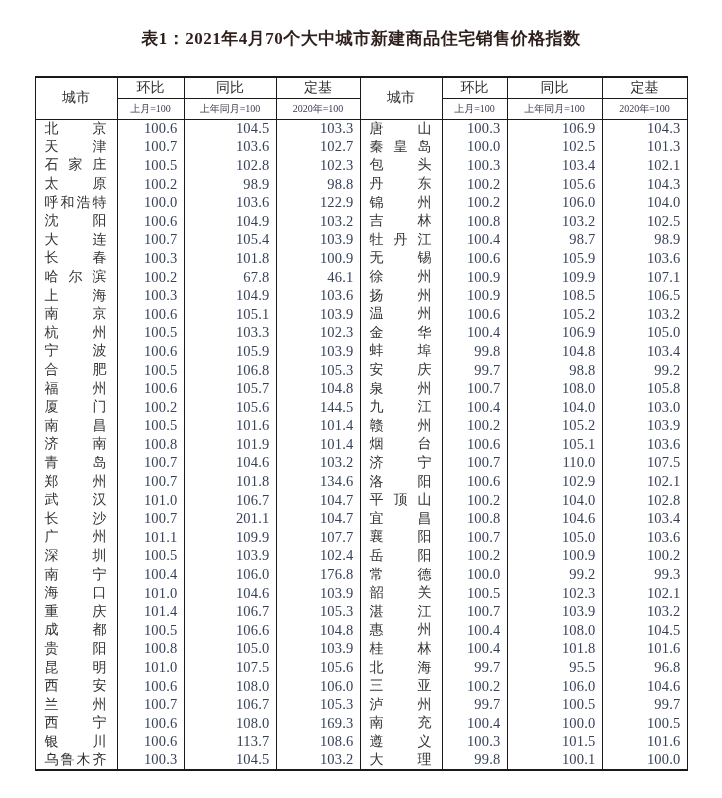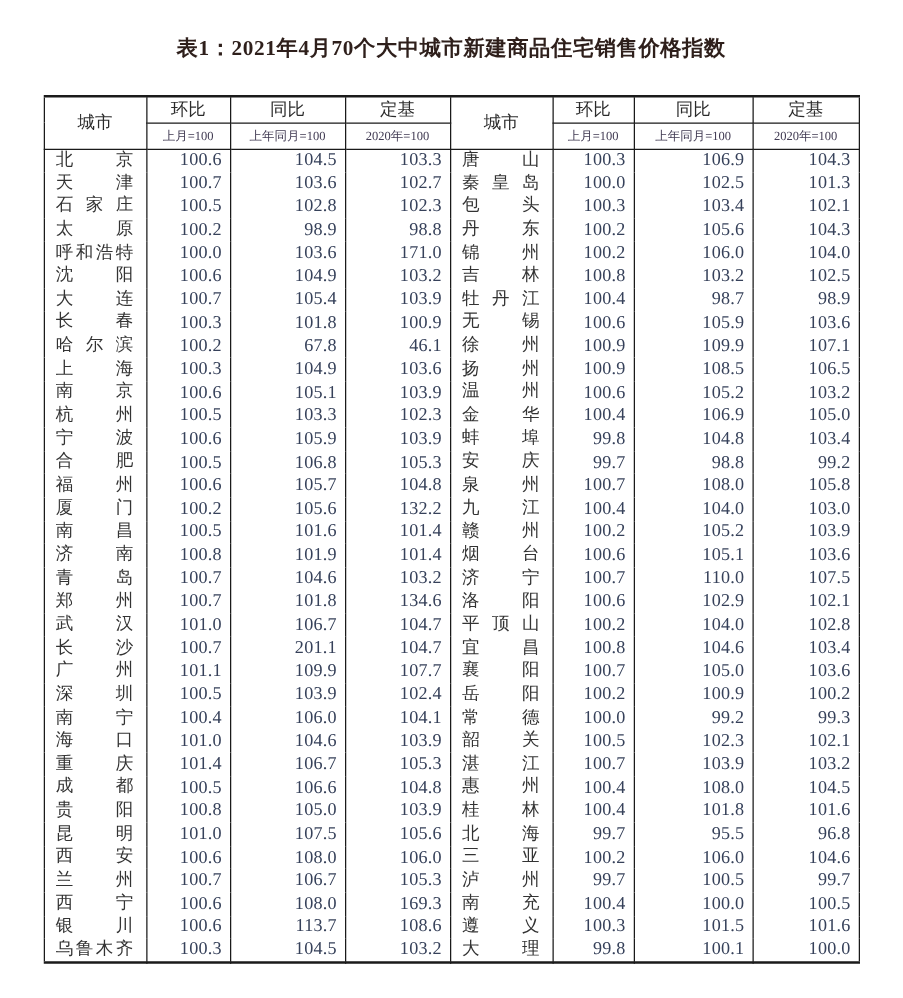"171.0" td.num-cell { text: 171.0 -> 122.9 }
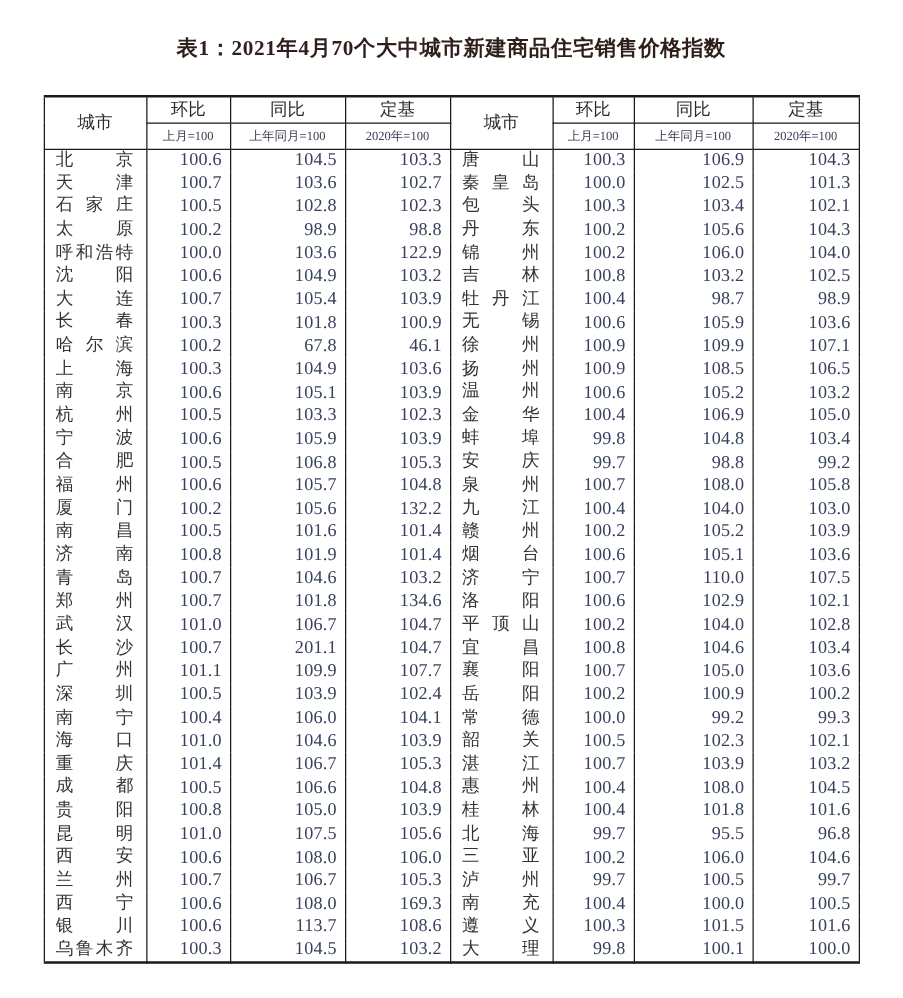"132.2" td.num-cell { text: 132.2 -> 144.5 }
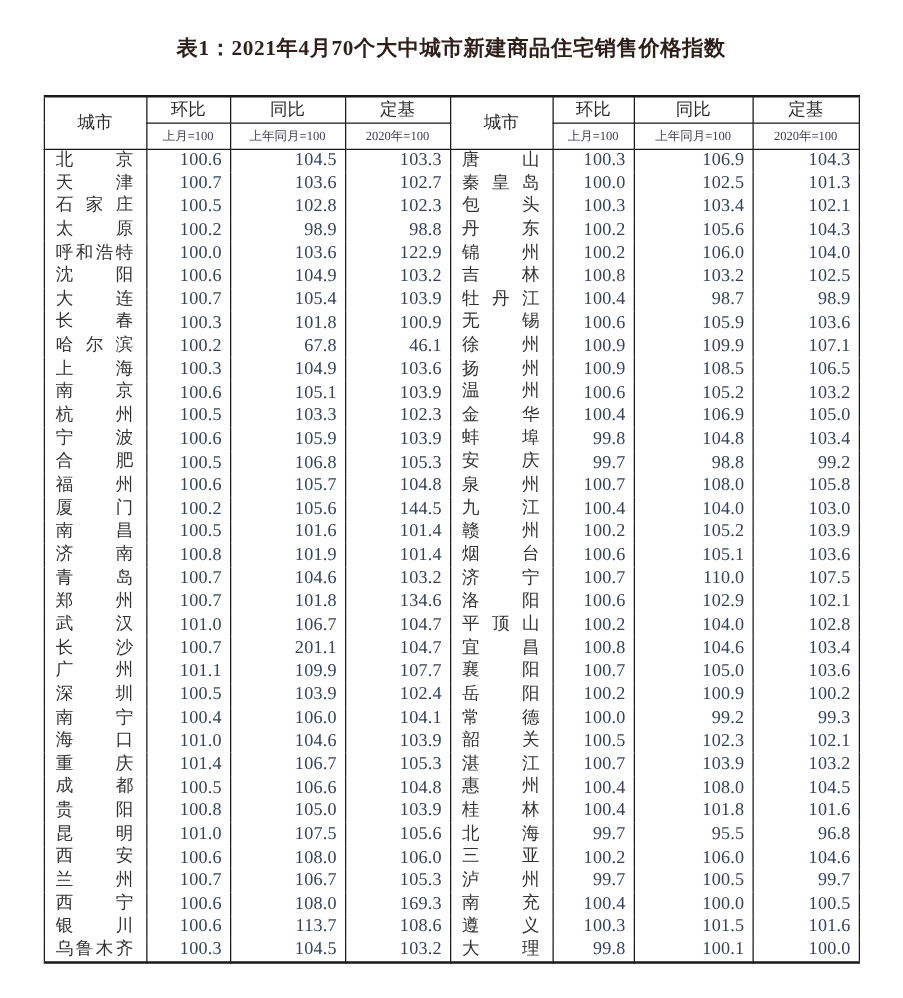"104.1" td.num-cell { text: 104.1 -> 176.8 }
